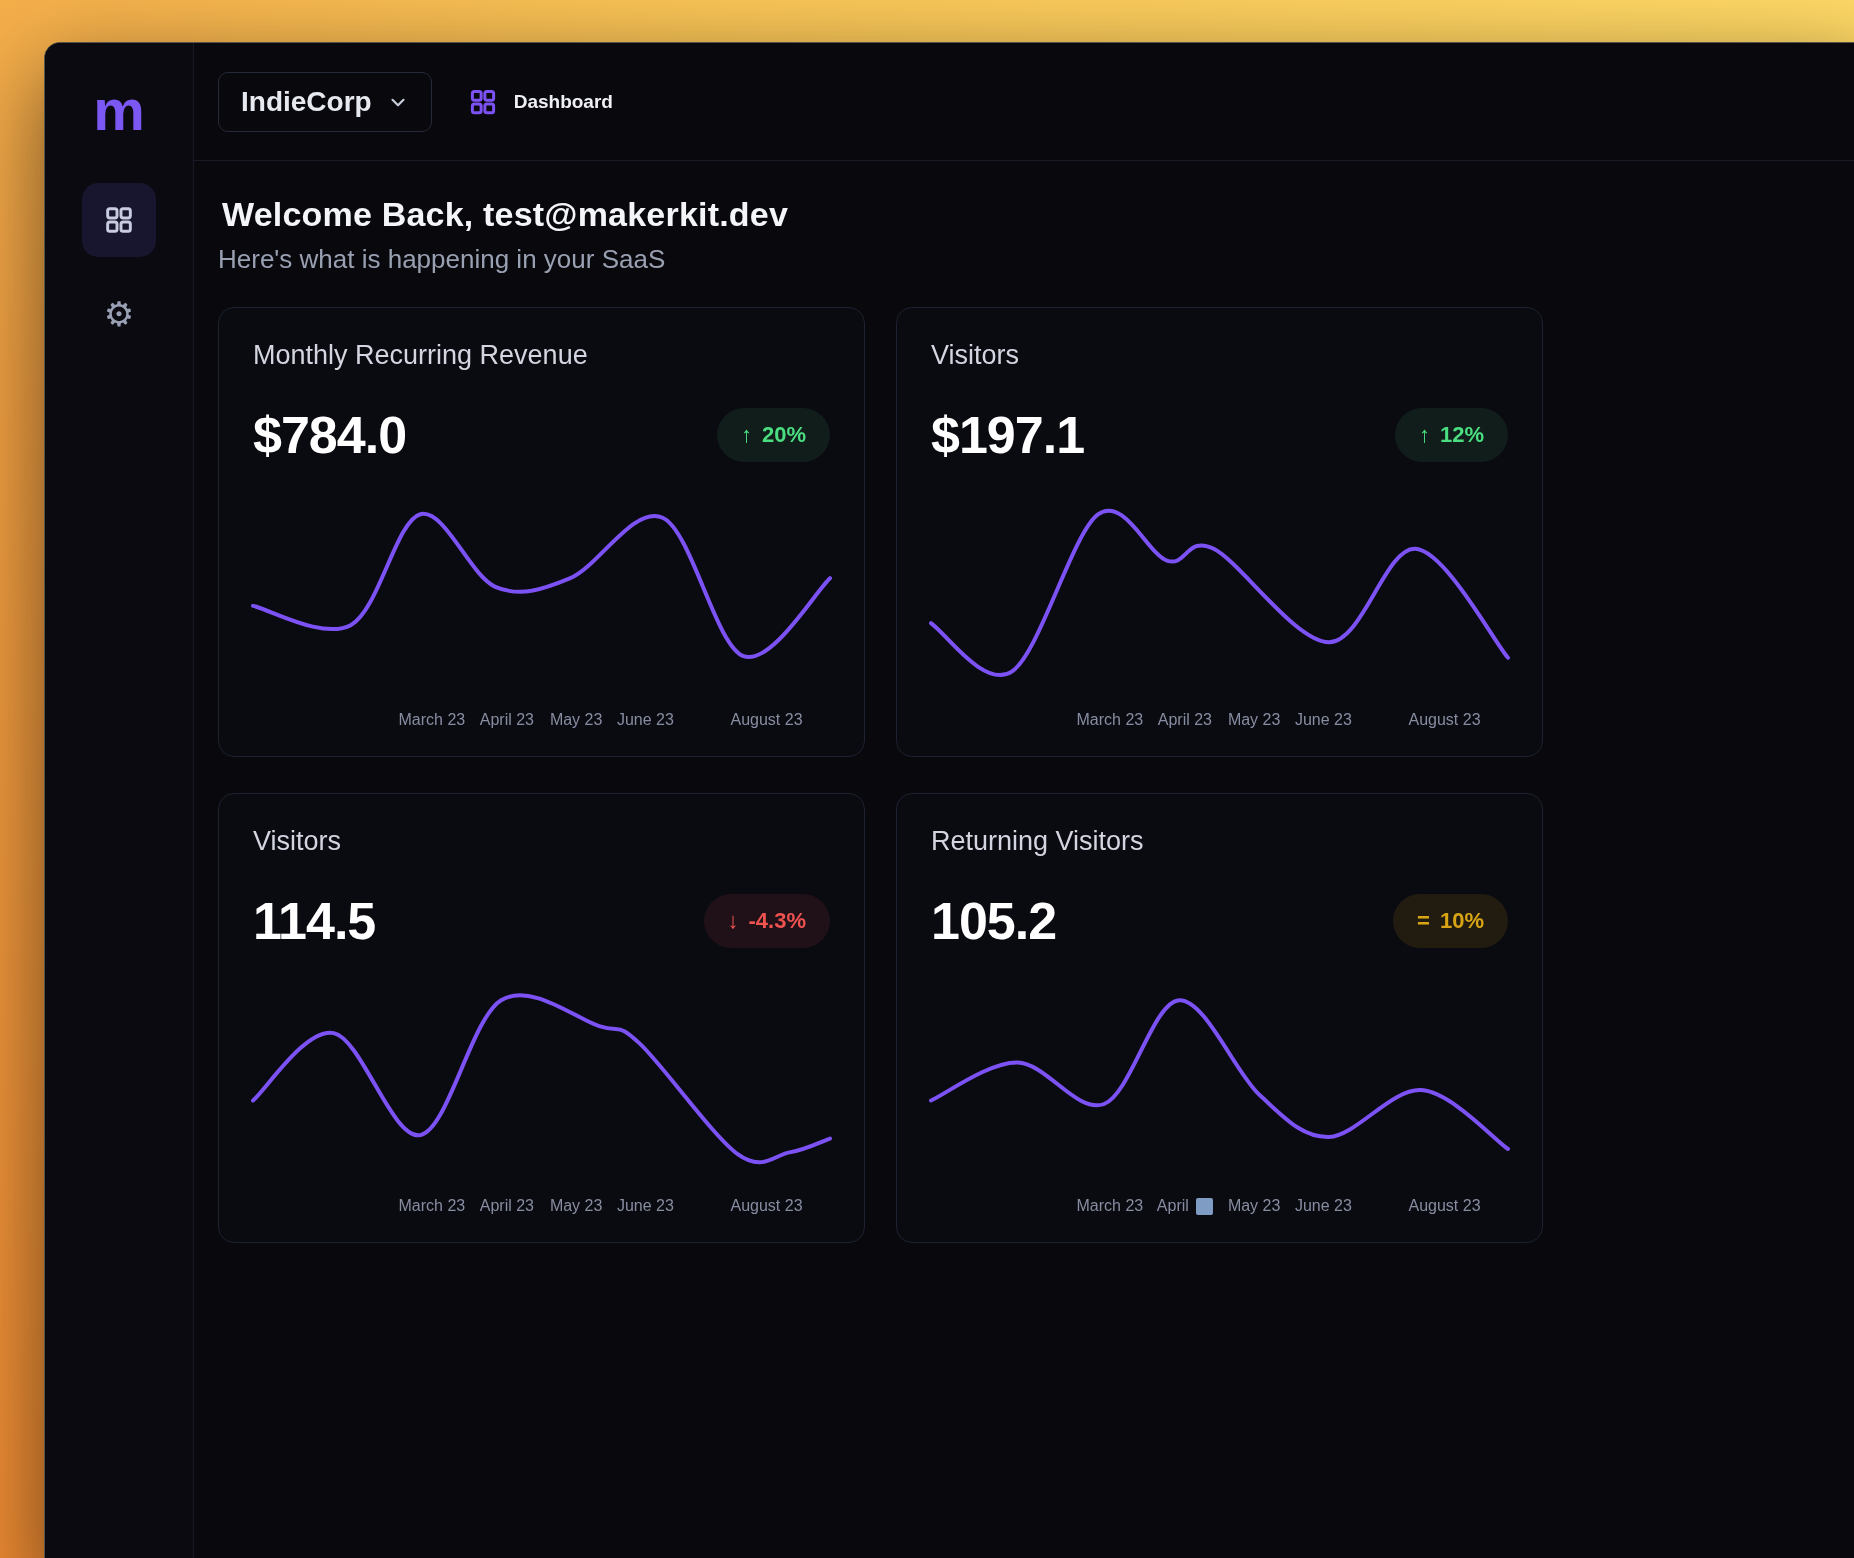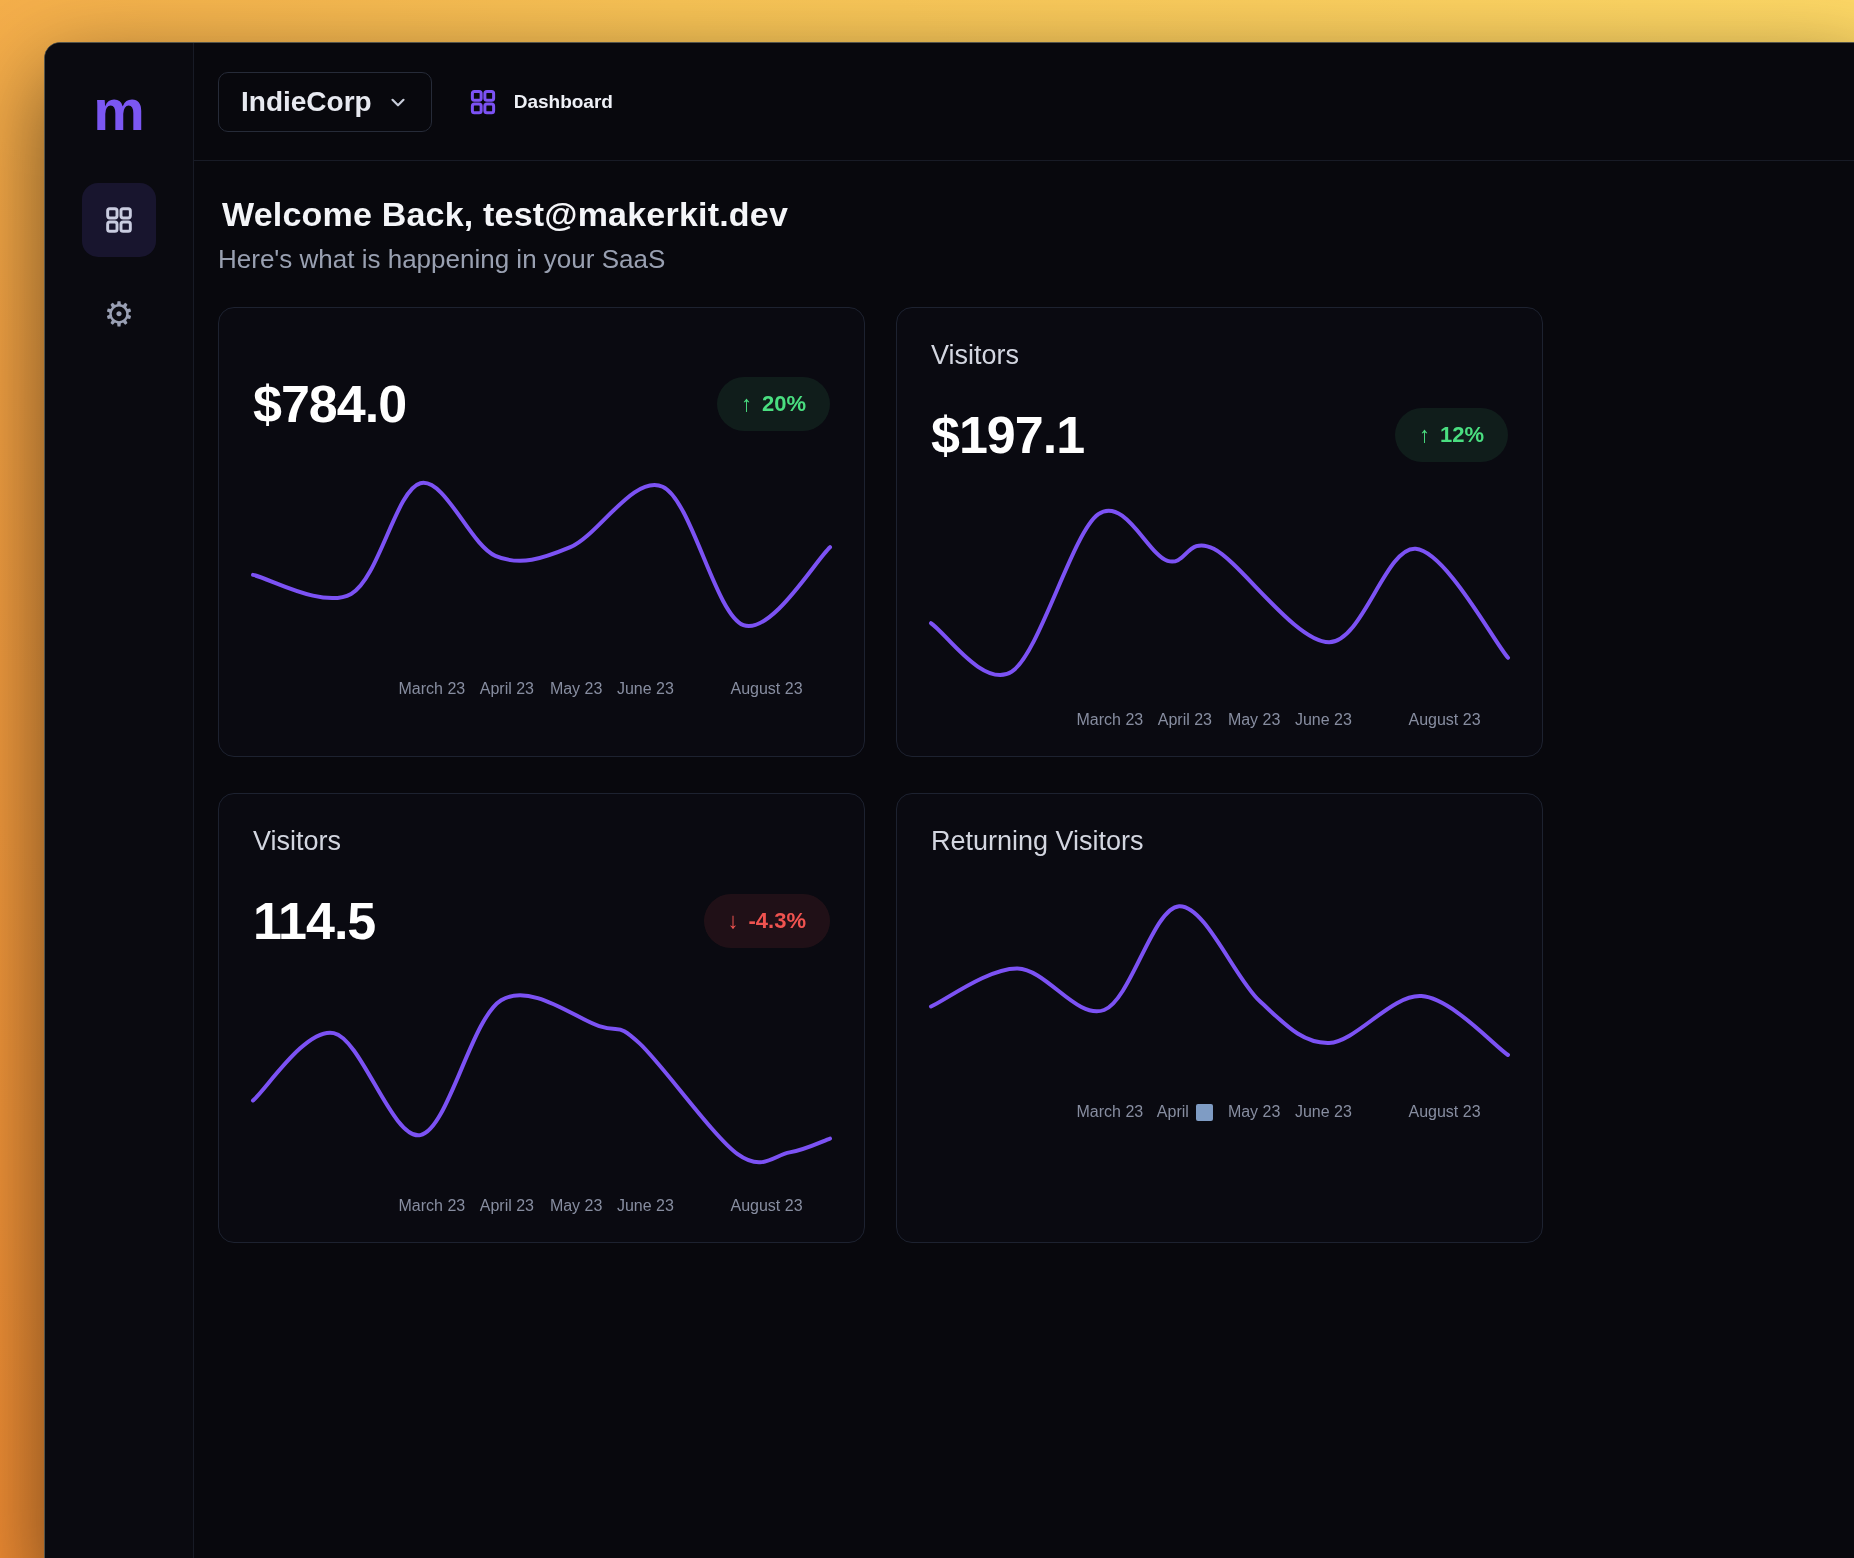"Monthly Recurring Revenue" div.card-title { html: none -> <div>Monthly Recurring Revenue</div> }
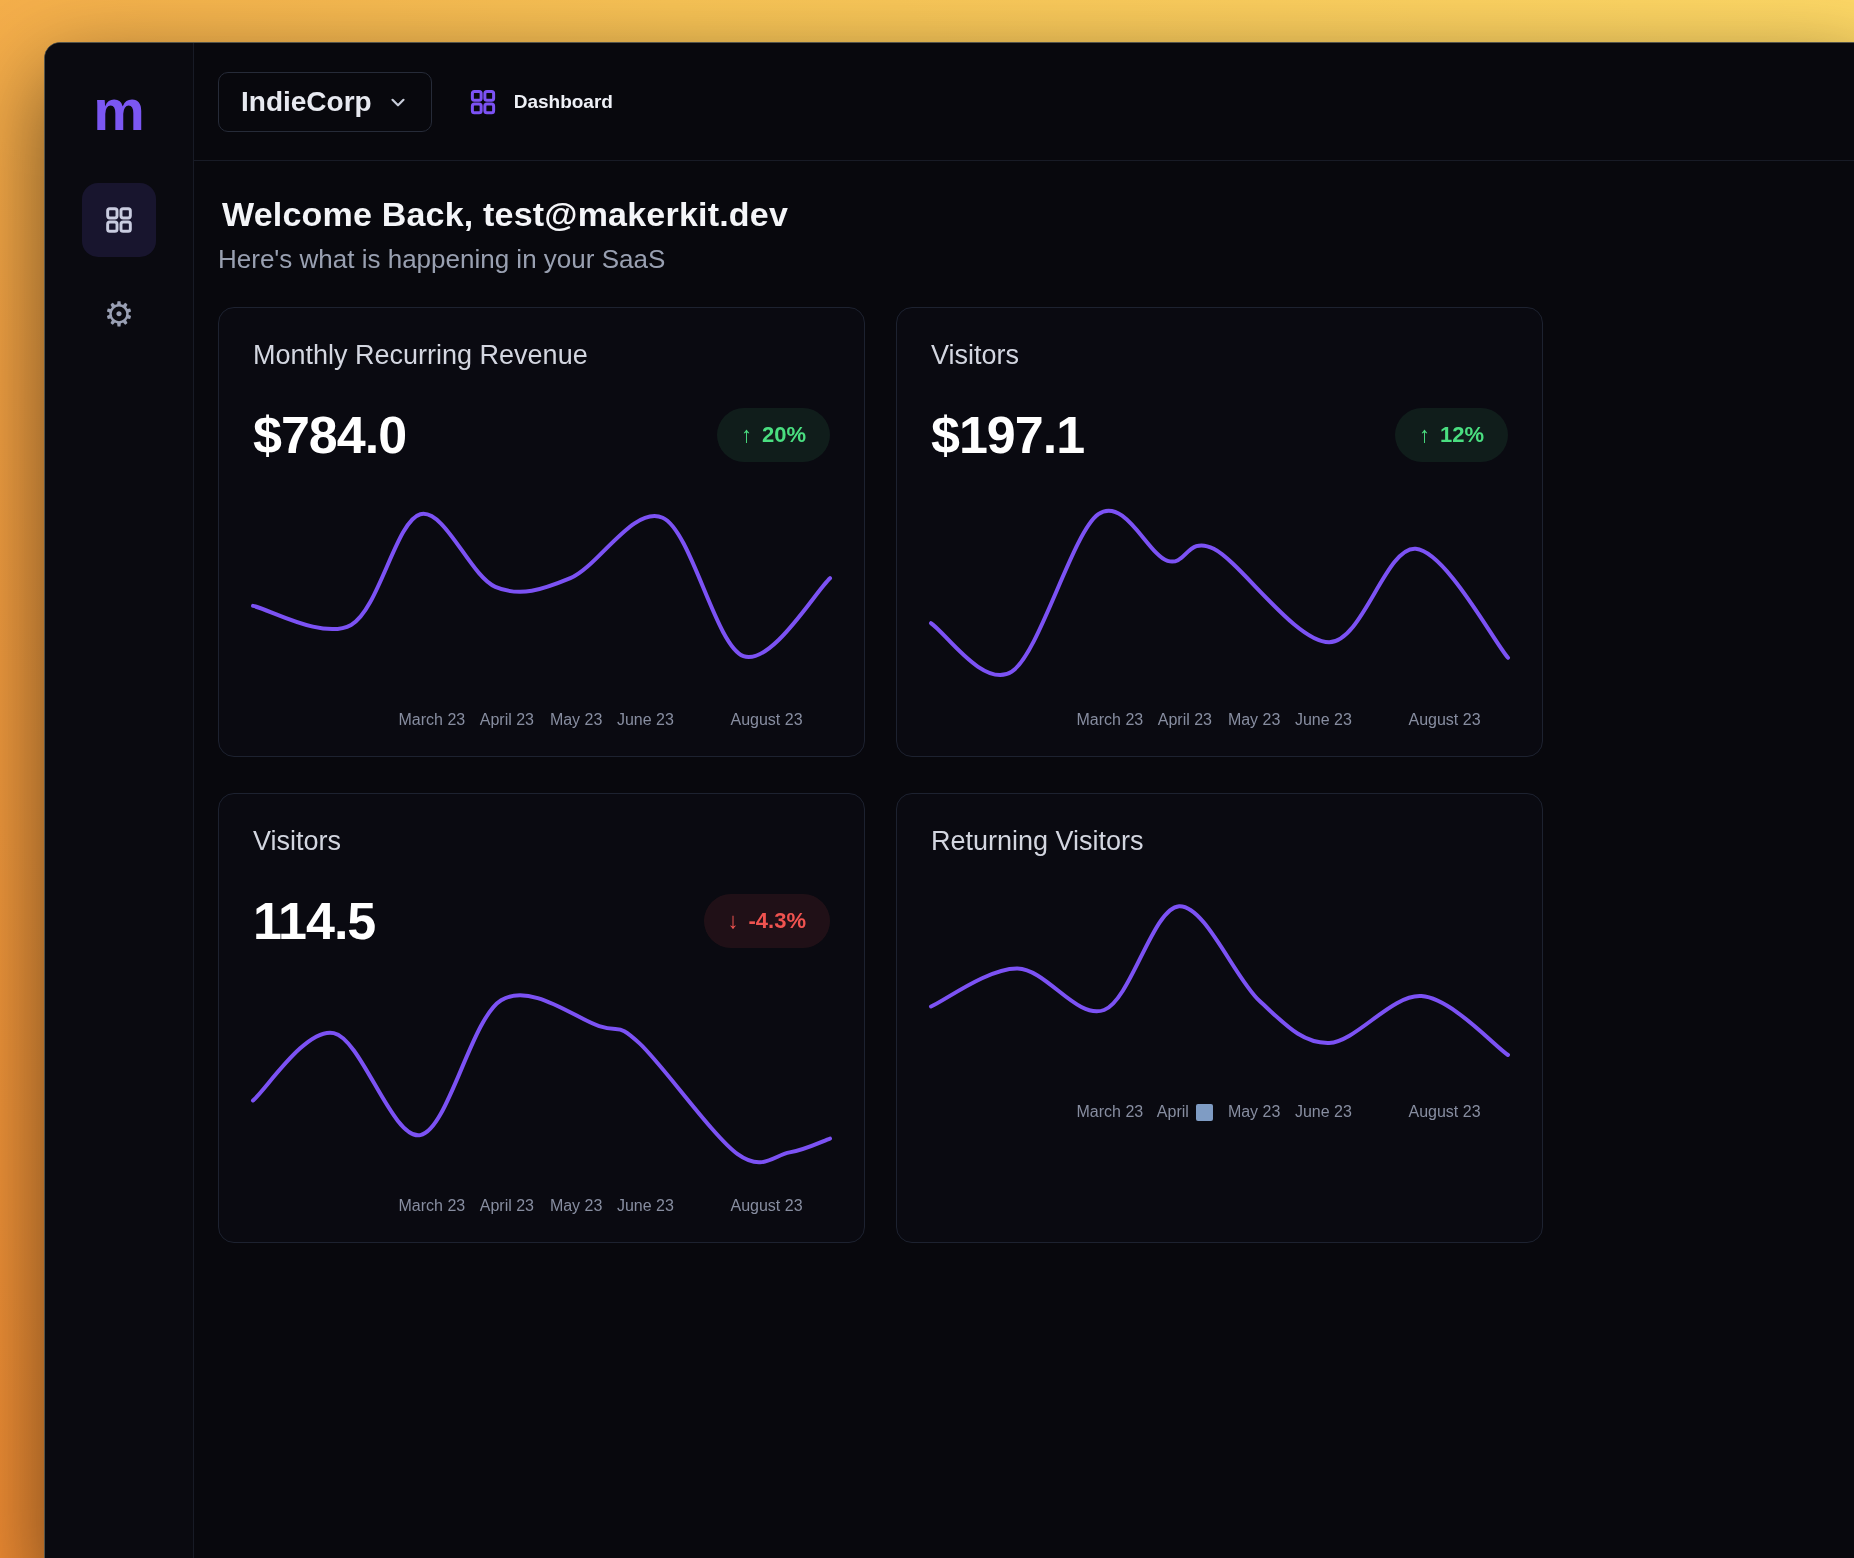"105.2" div.value-row { html: none -> <div> <div>105.2</div> <div> <span>=</span> <span>10%</span> </div> </div> }
